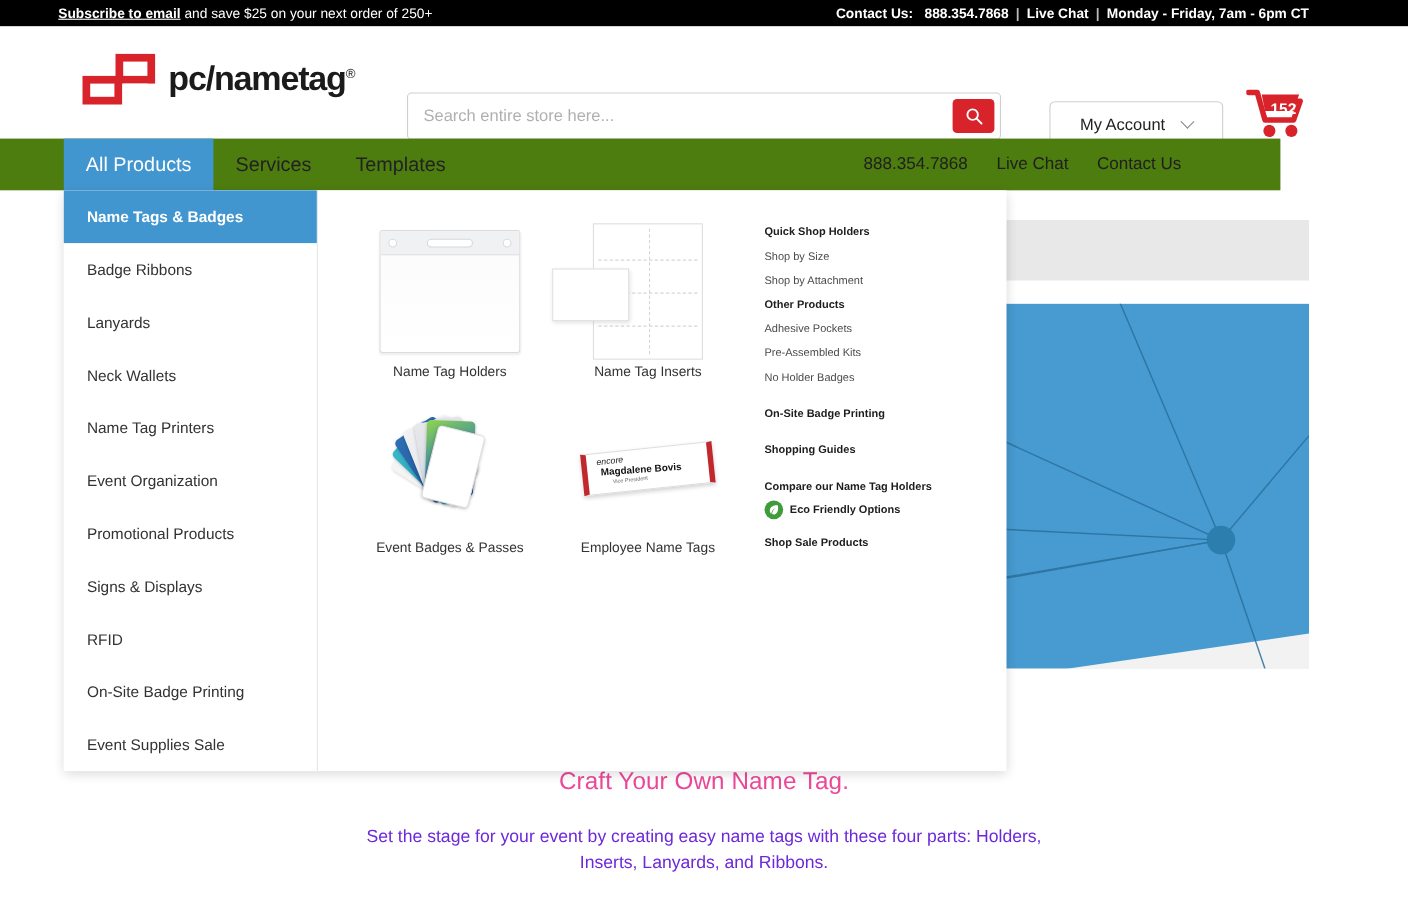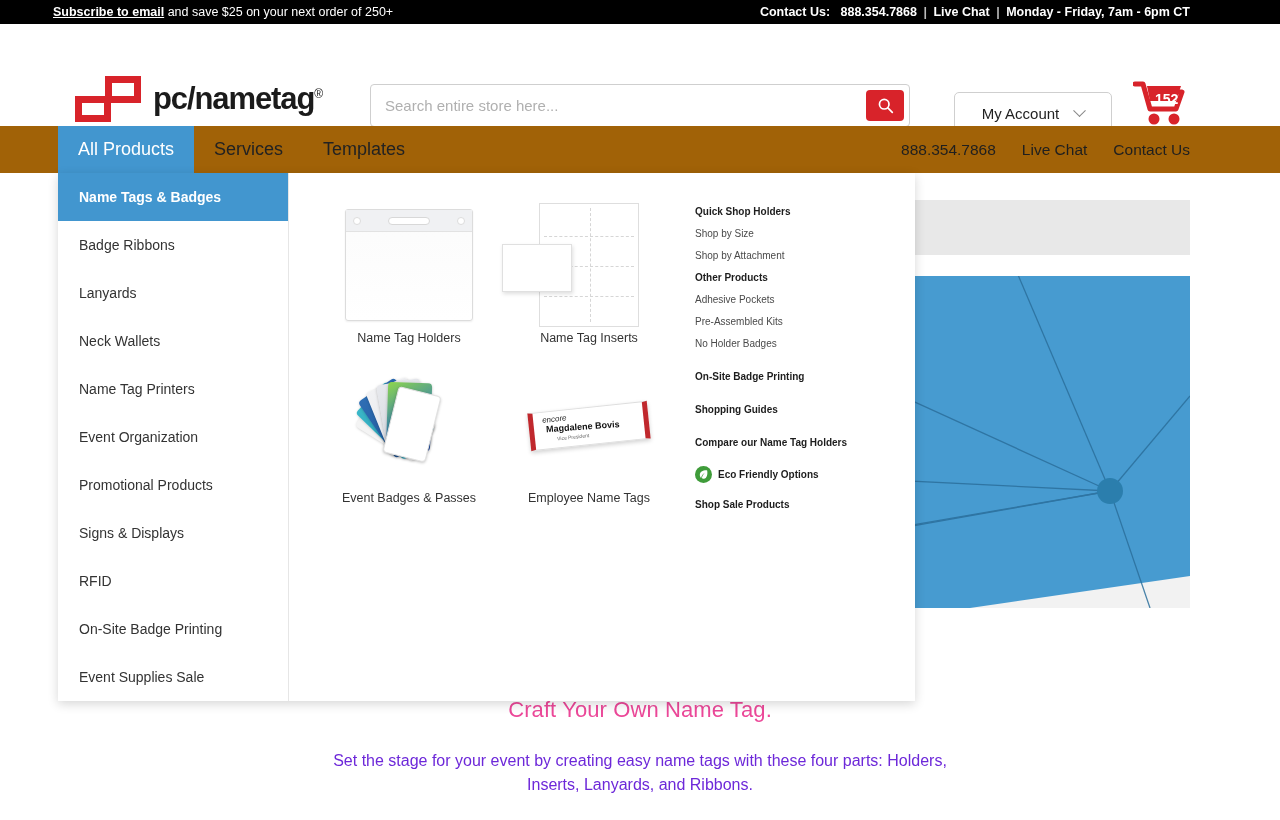"pc/nametag®" .logo-wrap { top: 52px -> 25px }
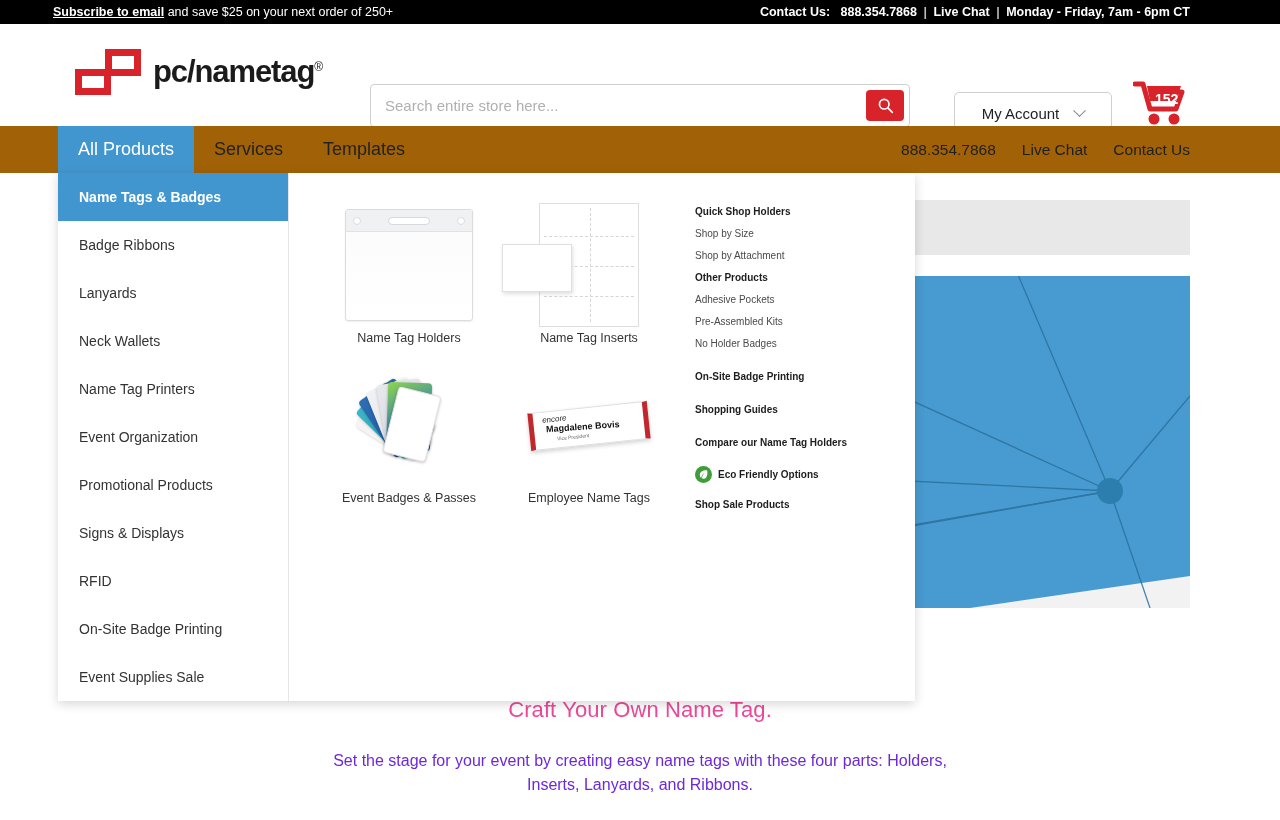"All Products" .navbar { background: #a16207 -> #4d7c0f; width: 1280px -> 1164px }
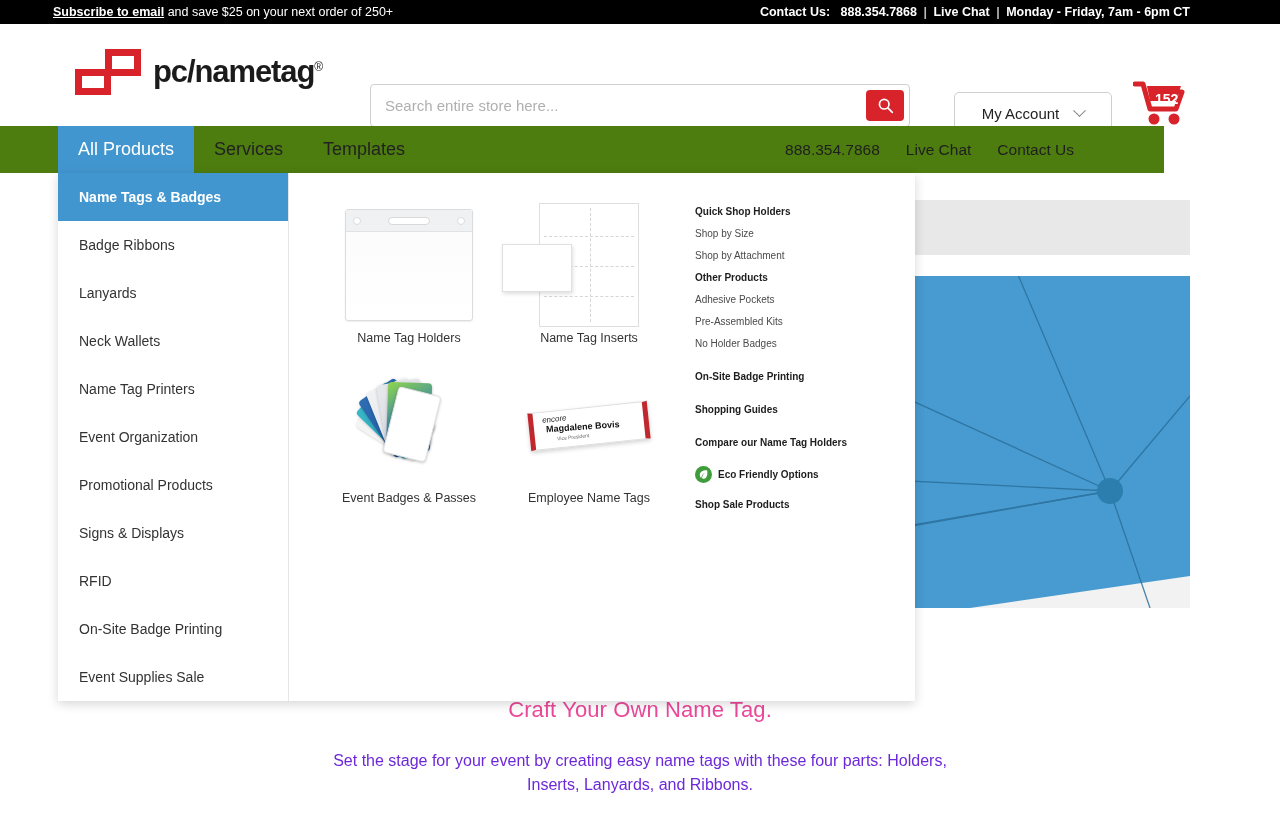"Eco Friendly Options" .eco-row { margin-top: 12px -> 1px }
